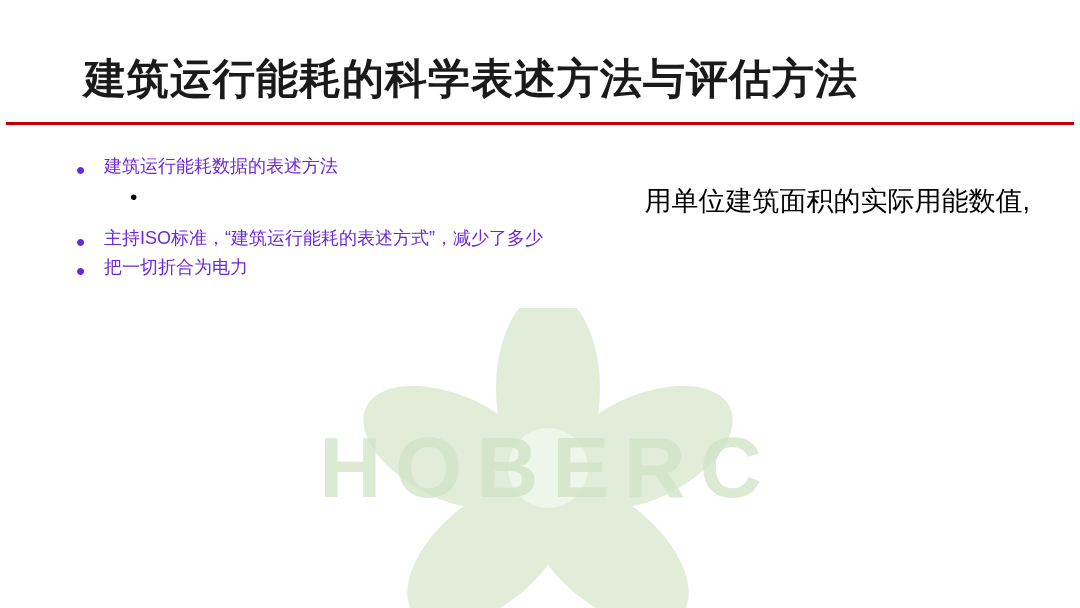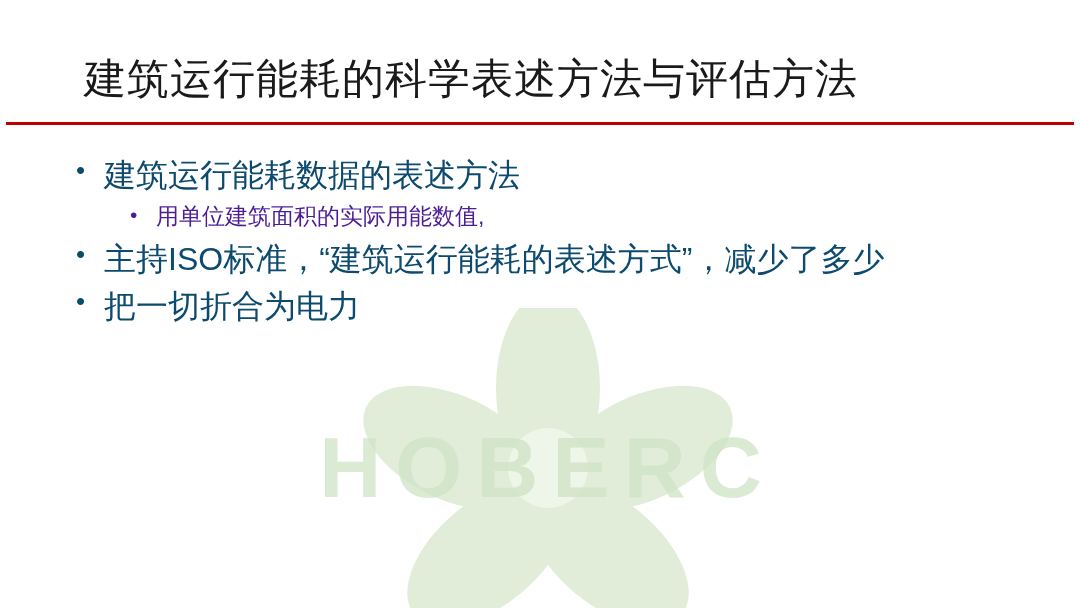"建筑运行能耗的科学表述方法与评估方法" .title { font-weight: none -> bold }
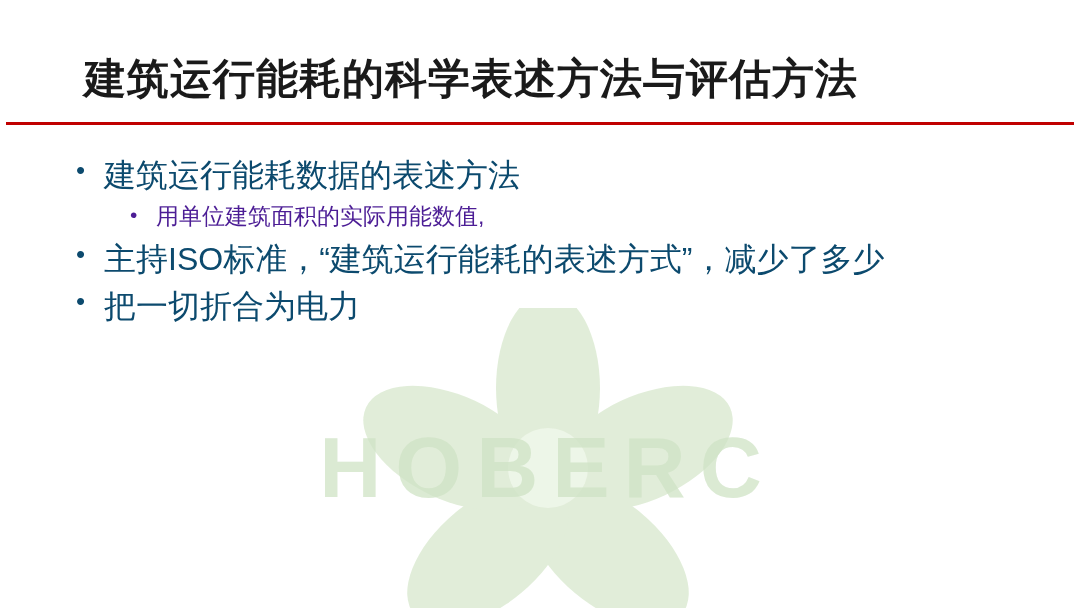"建筑运行能耗数据的表述方法" .lvl1 { color: #0c4a6e -> #6d28d9; font-size: 32px -> 18px }
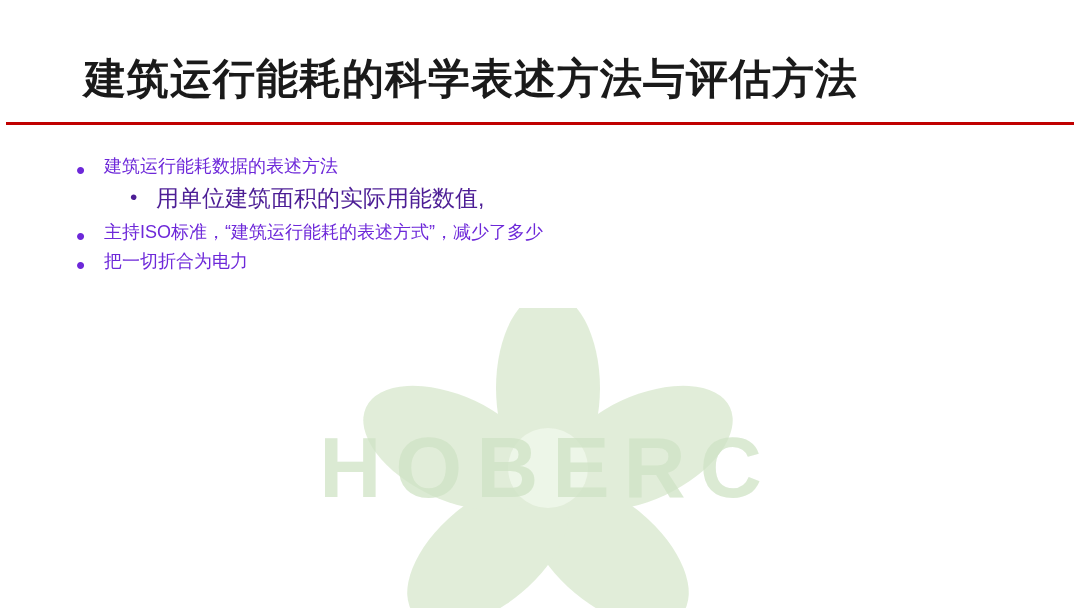"用单位建筑面积的实际用能数值," .lvl2 { color: #4c1d95 -> #000000; font-size: 23px -> 27px; text-align: none -> right }
